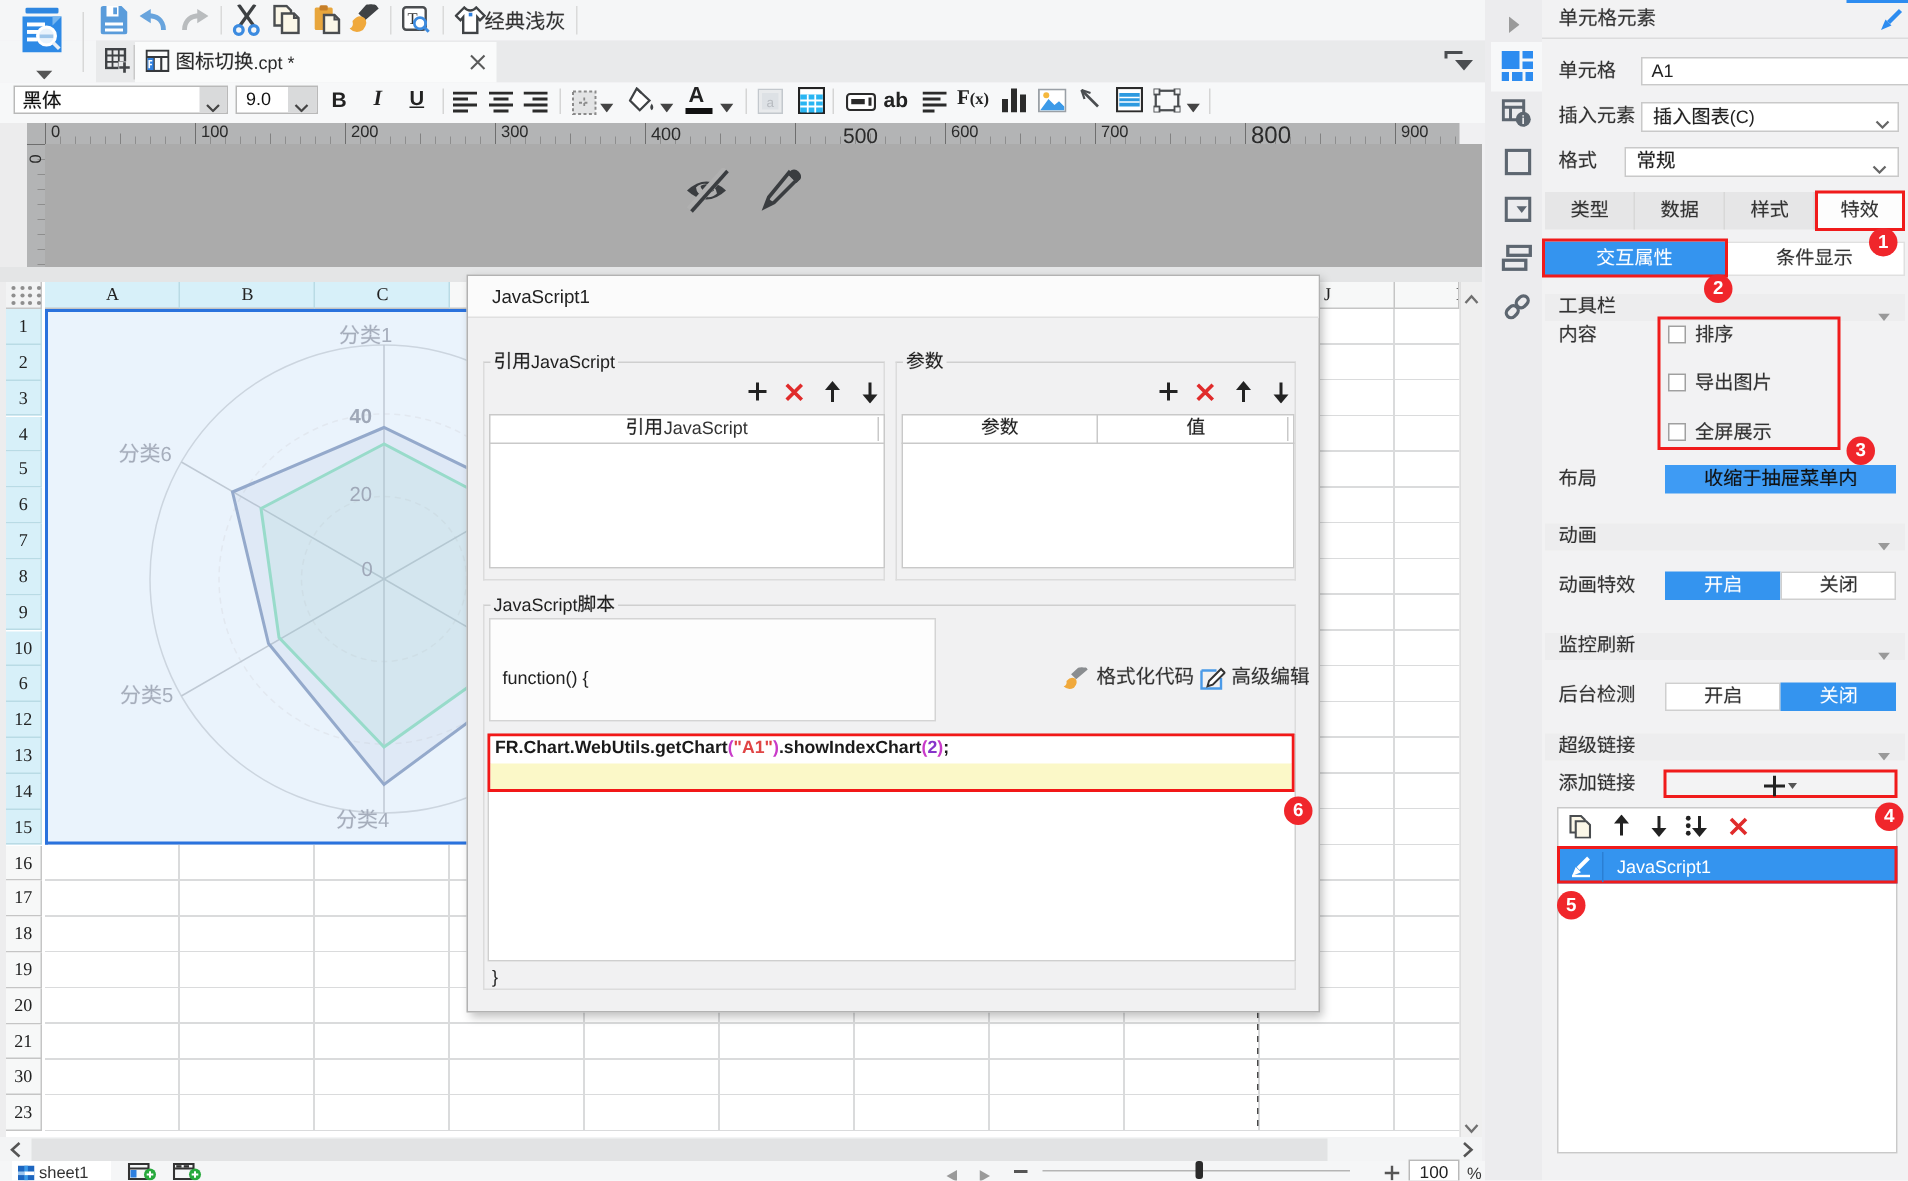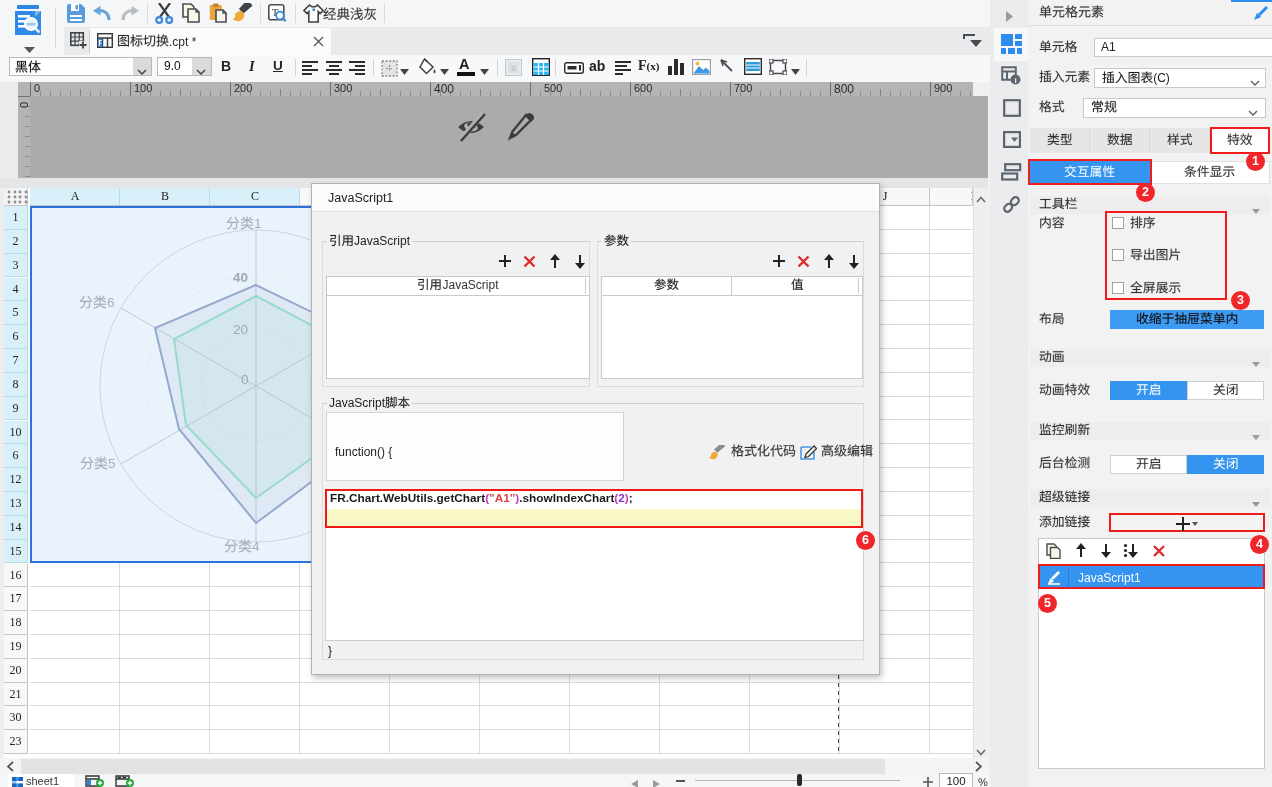"500" span.a { font-size: 11px -> 14px; left: 514px -> 532px }
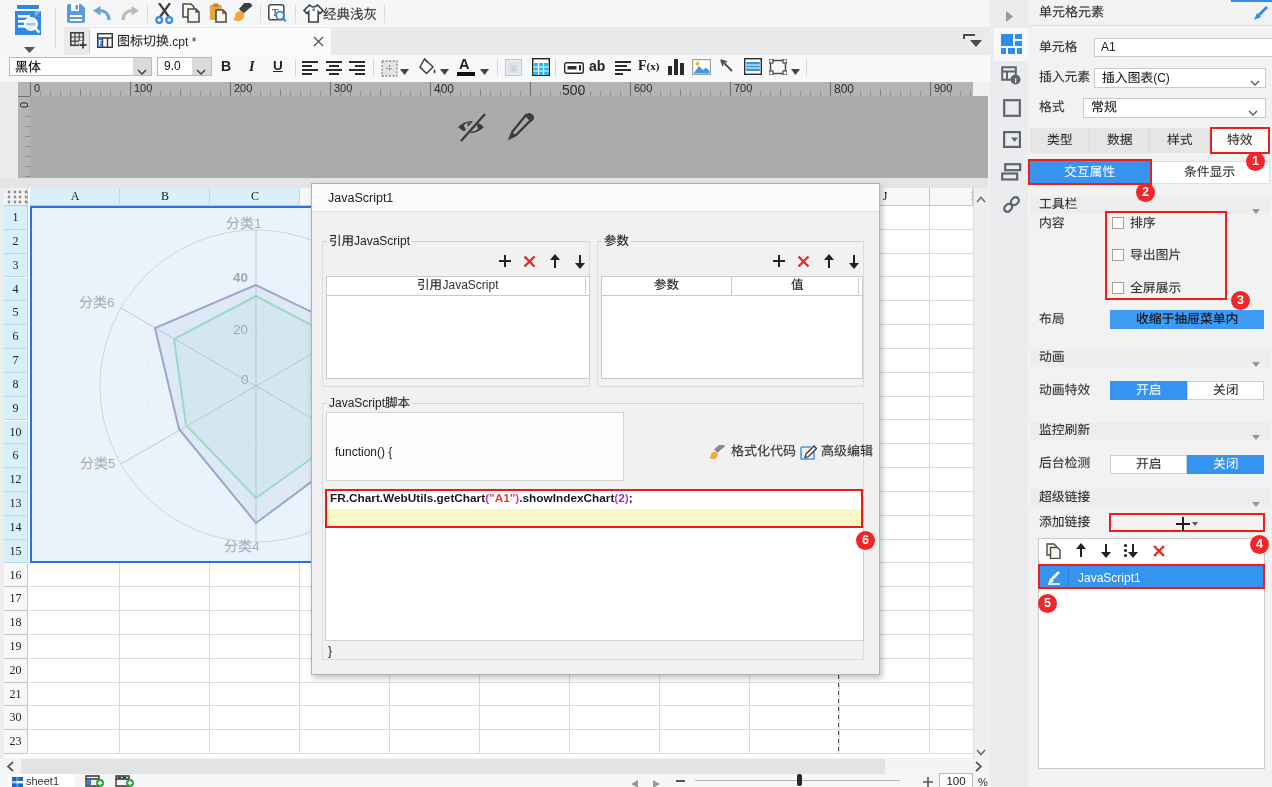"800" span.a { font-size: 12px -> 16px }
